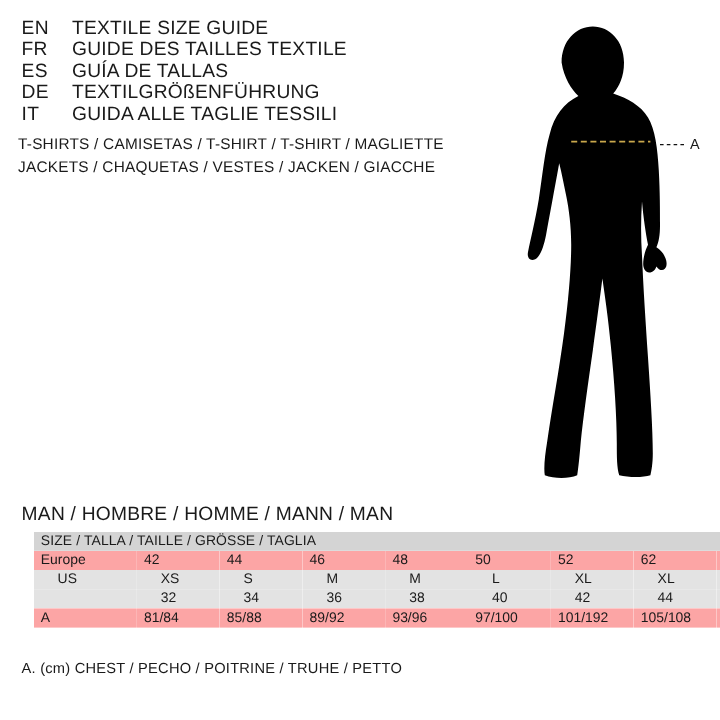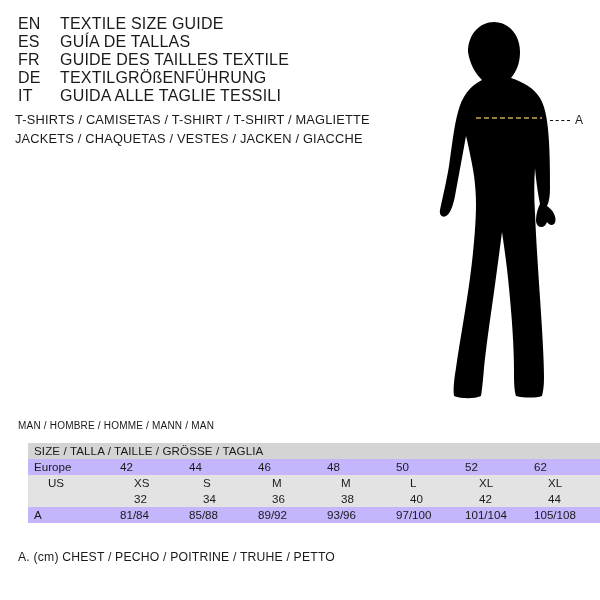"ES" div.lang-row { order: before "FR" -> after "FR" }
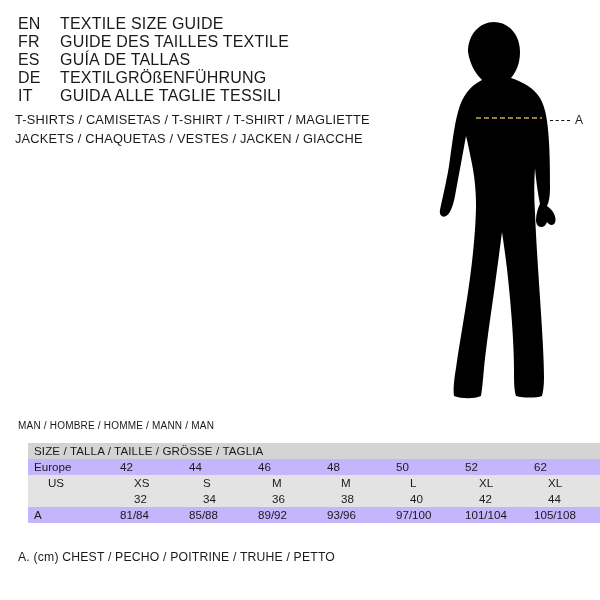"MAN / HOMBRE / HOMME" .man-heading { font-size: 10px -> 16px }
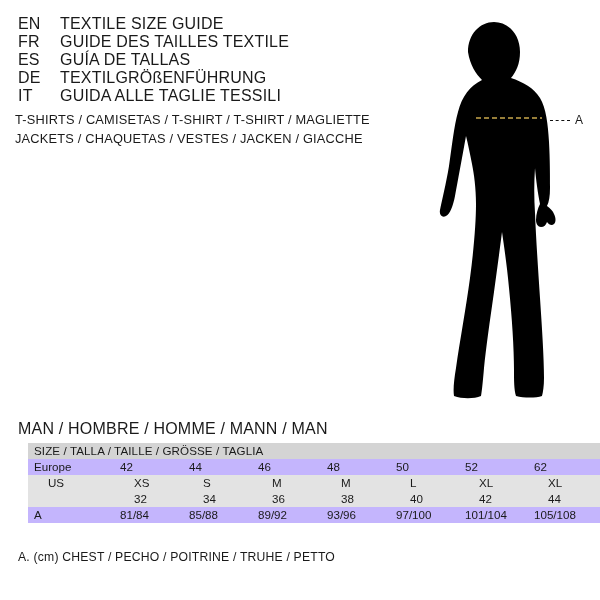"Europe" tr.row-plain td { background: #c4b5fd -> #fca5a5 }
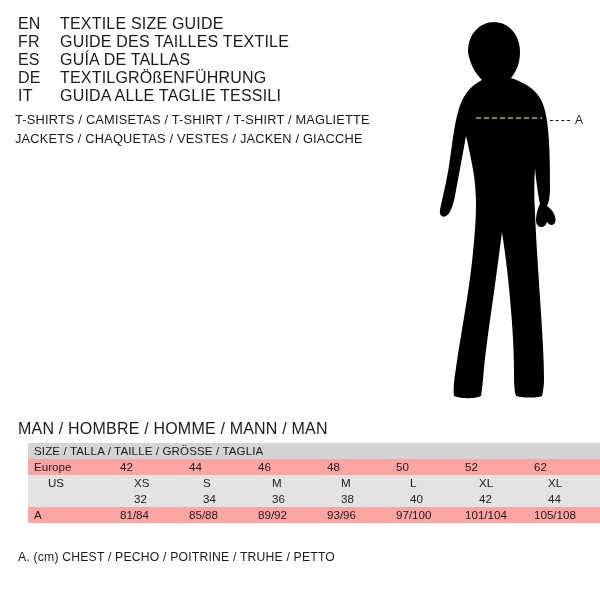"101/104" td { text: 101/104 -> 101/192 }
